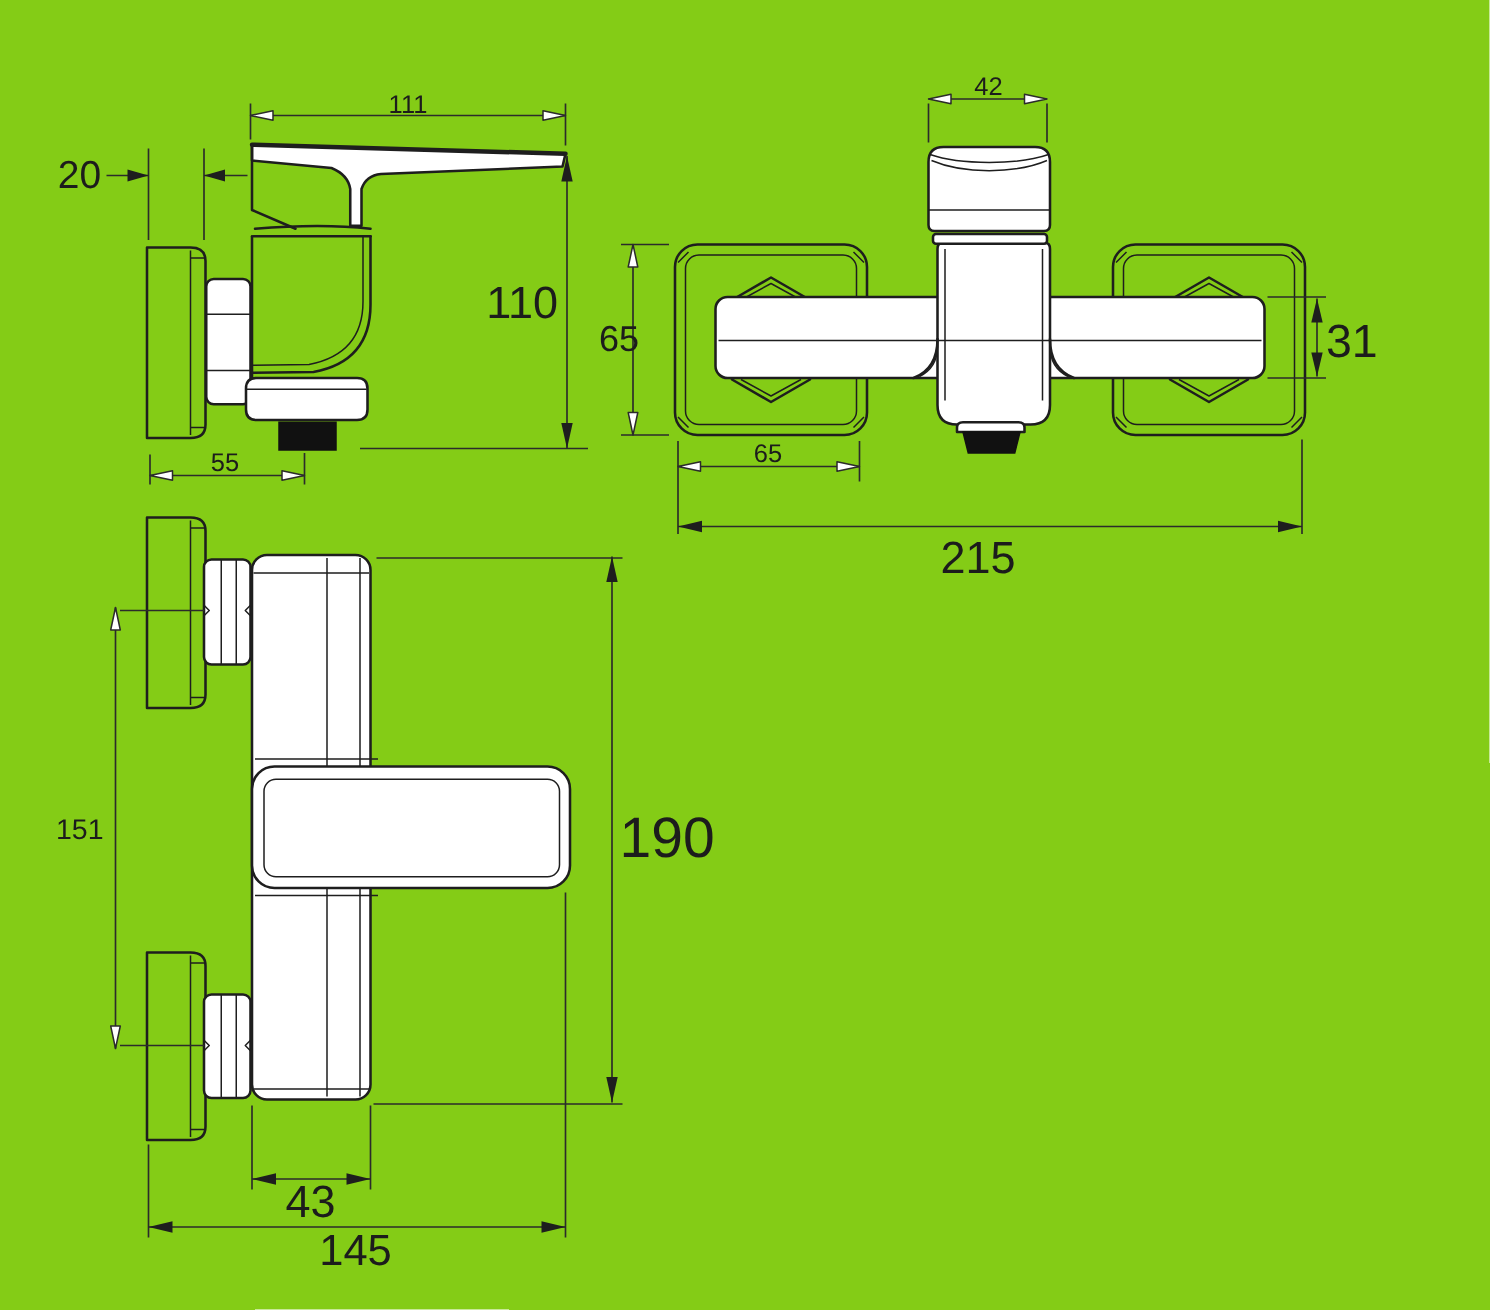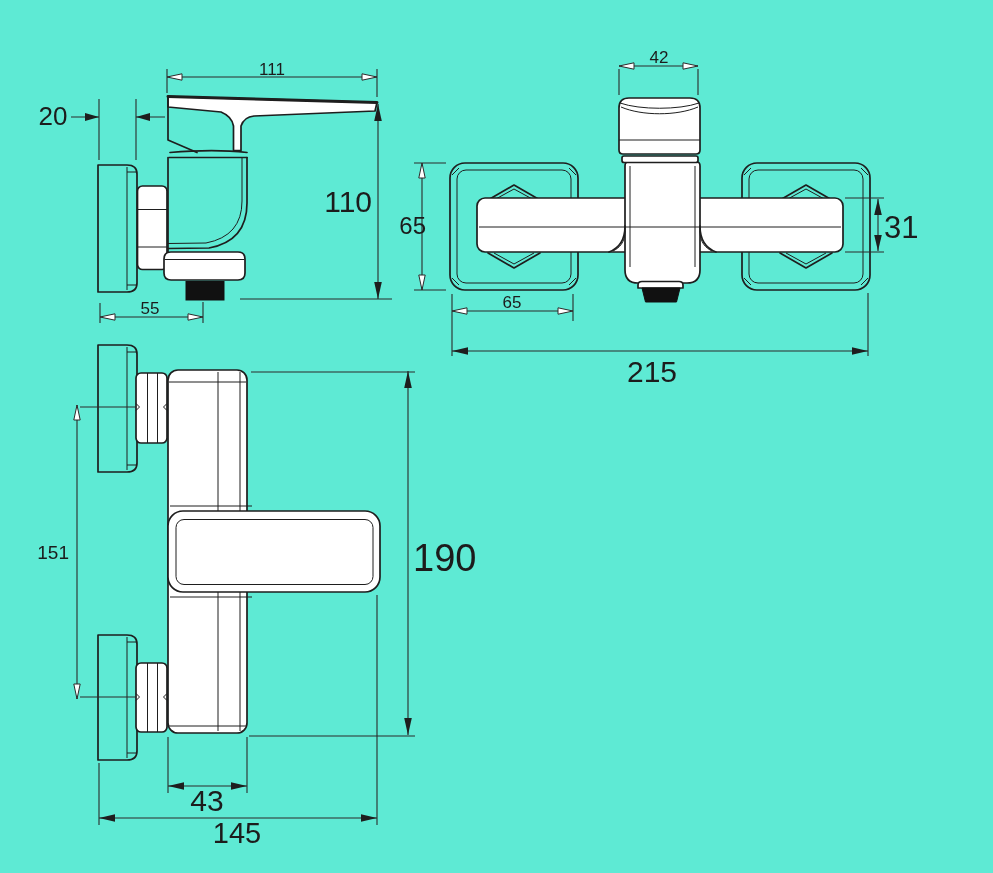"111" .stage { background: #5eead4 -> #84cc16 }
